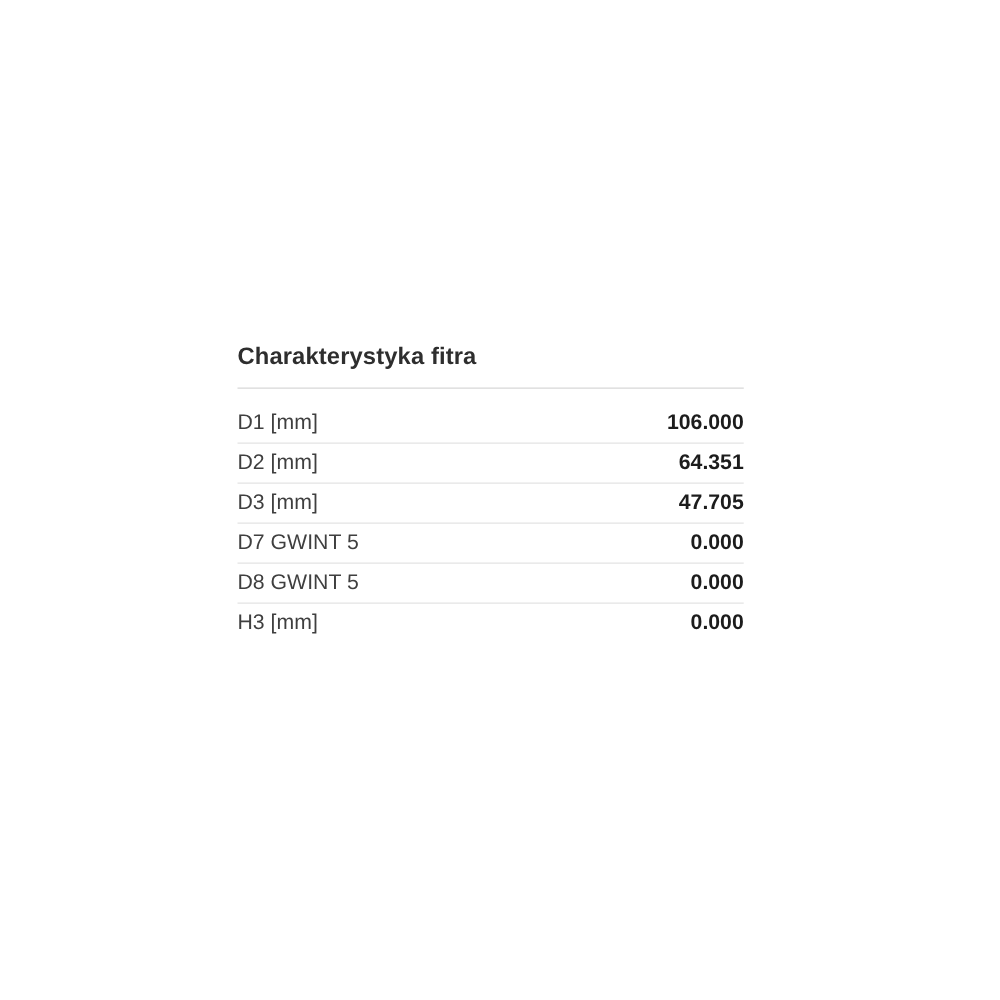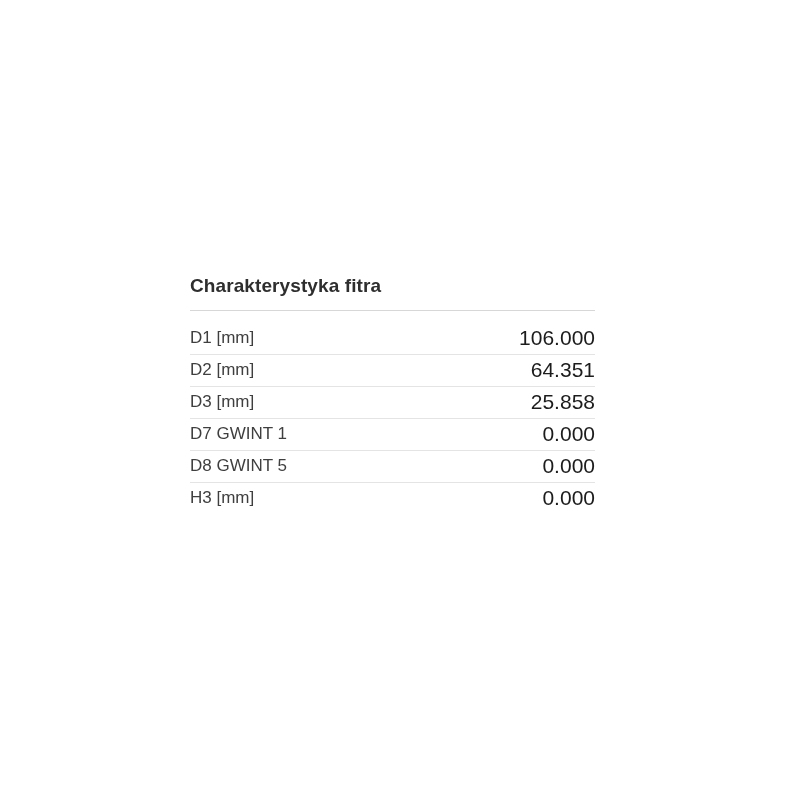"106.000" .spec-value { font-size: 21px -> 17px; font-weight: 400 -> 700 }
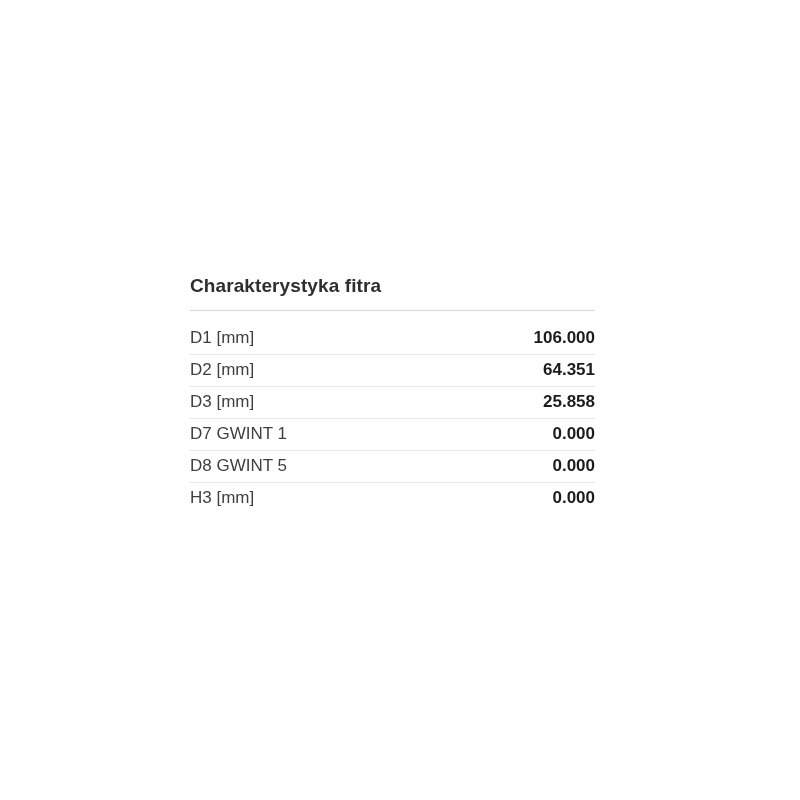"25.858" span.spec-value { text: 25.858 -> 47.705 }
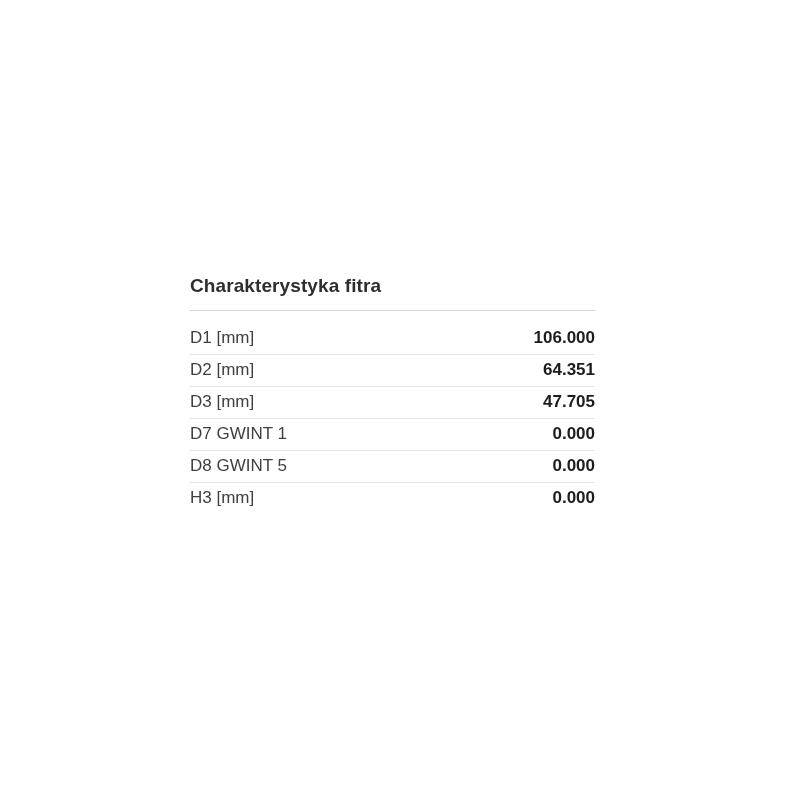"D7 GWINT 1" span.spec-label { text: 1 -> 5 }
